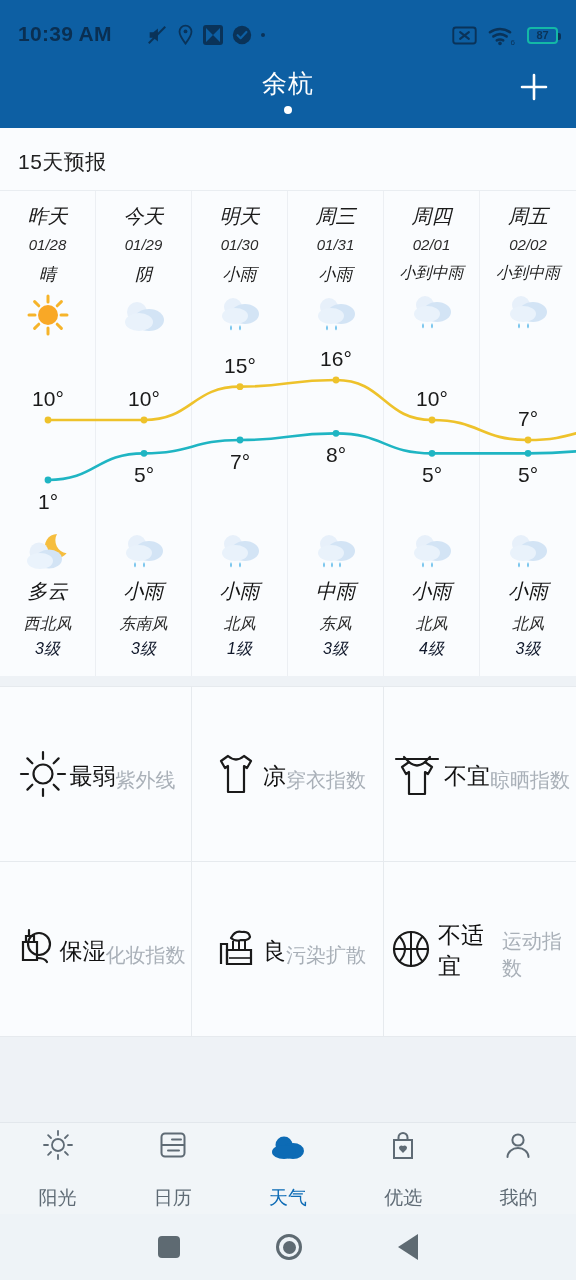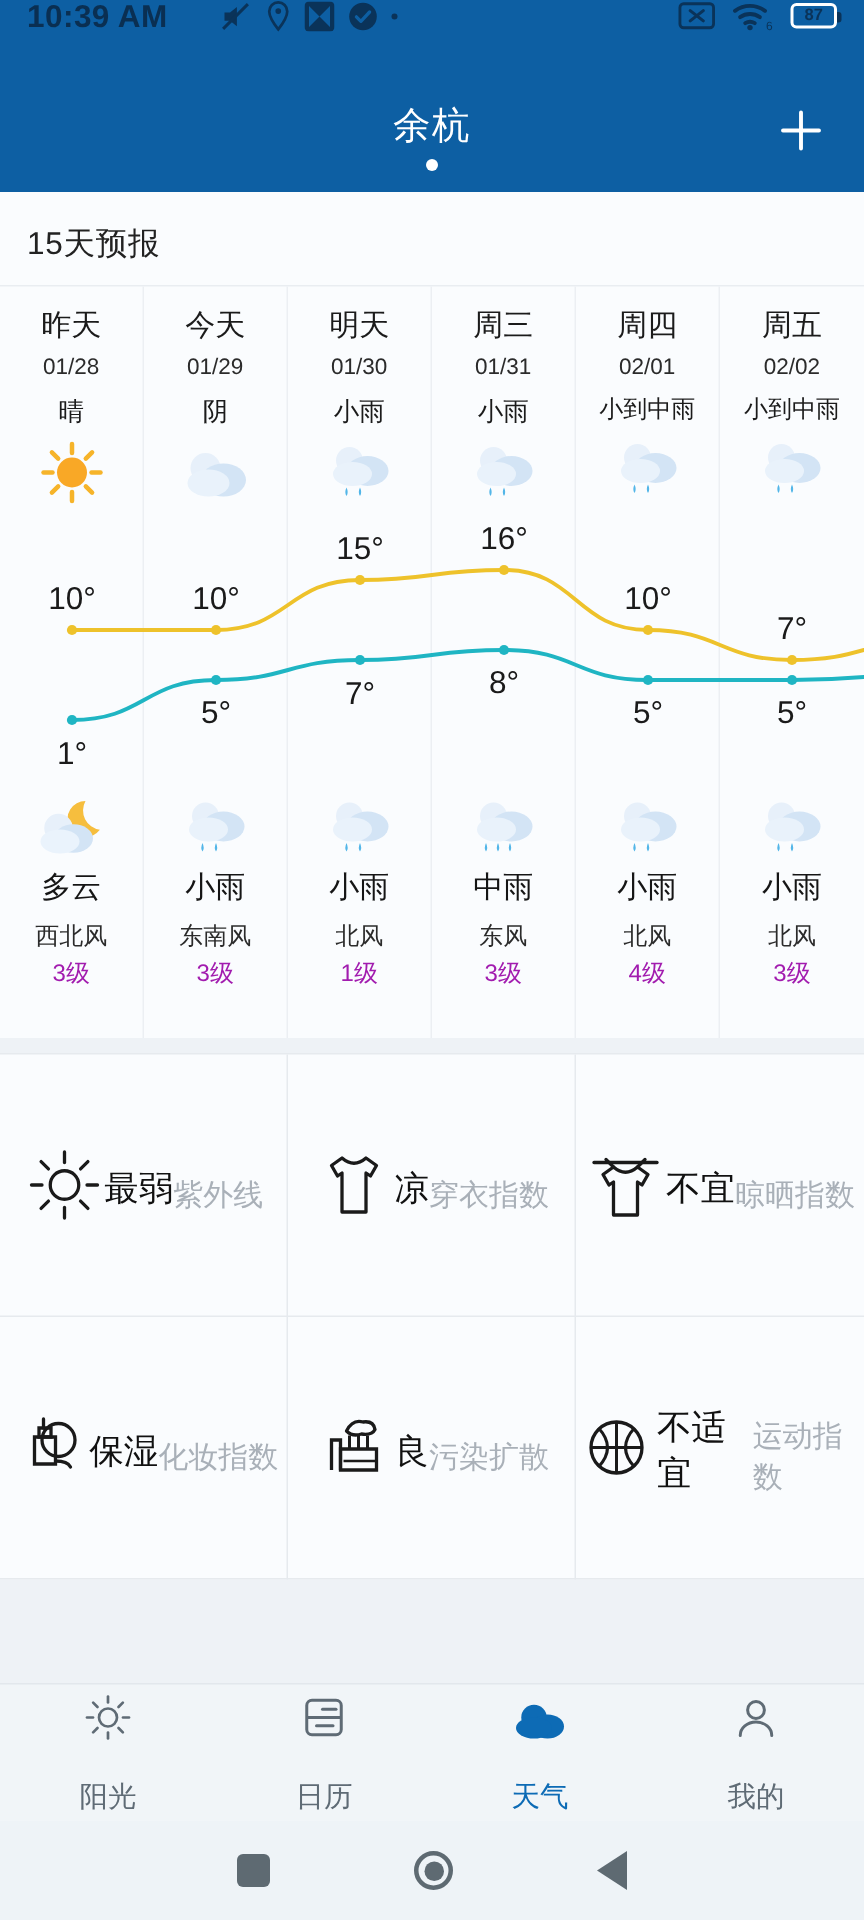"10:39 AM" .statusbar { align-items: flex-start -> flex-end }
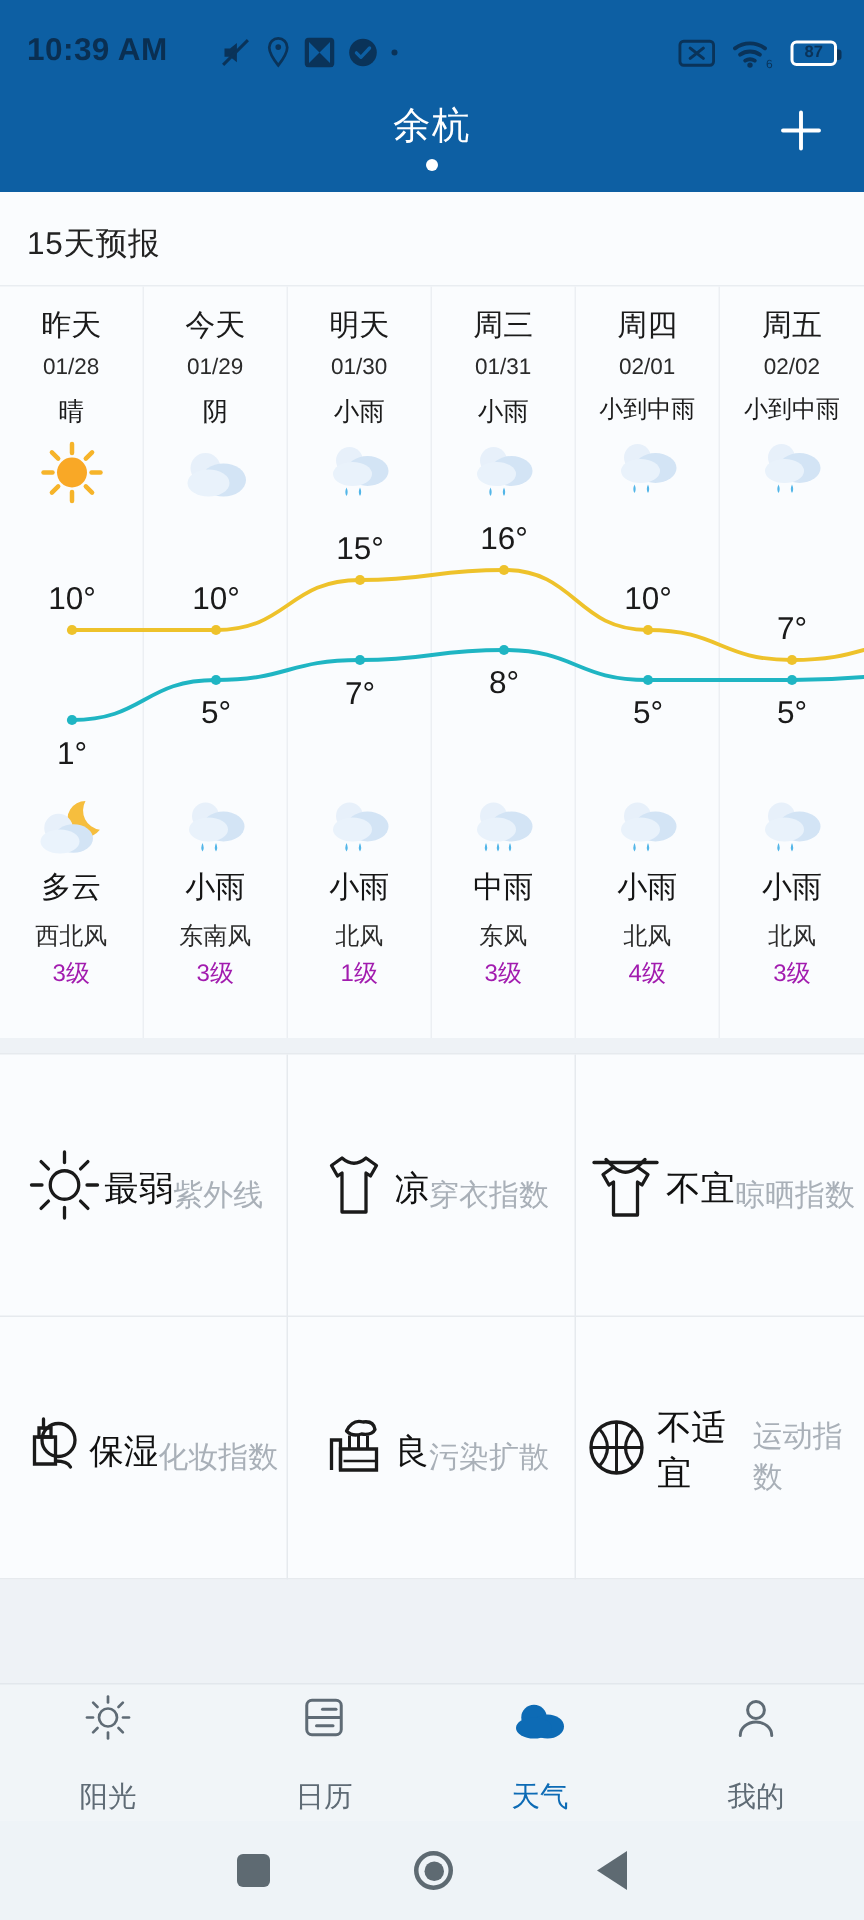"87" .batt { border: 2px solid #ffffff -> 2px solid #14b8a6 }
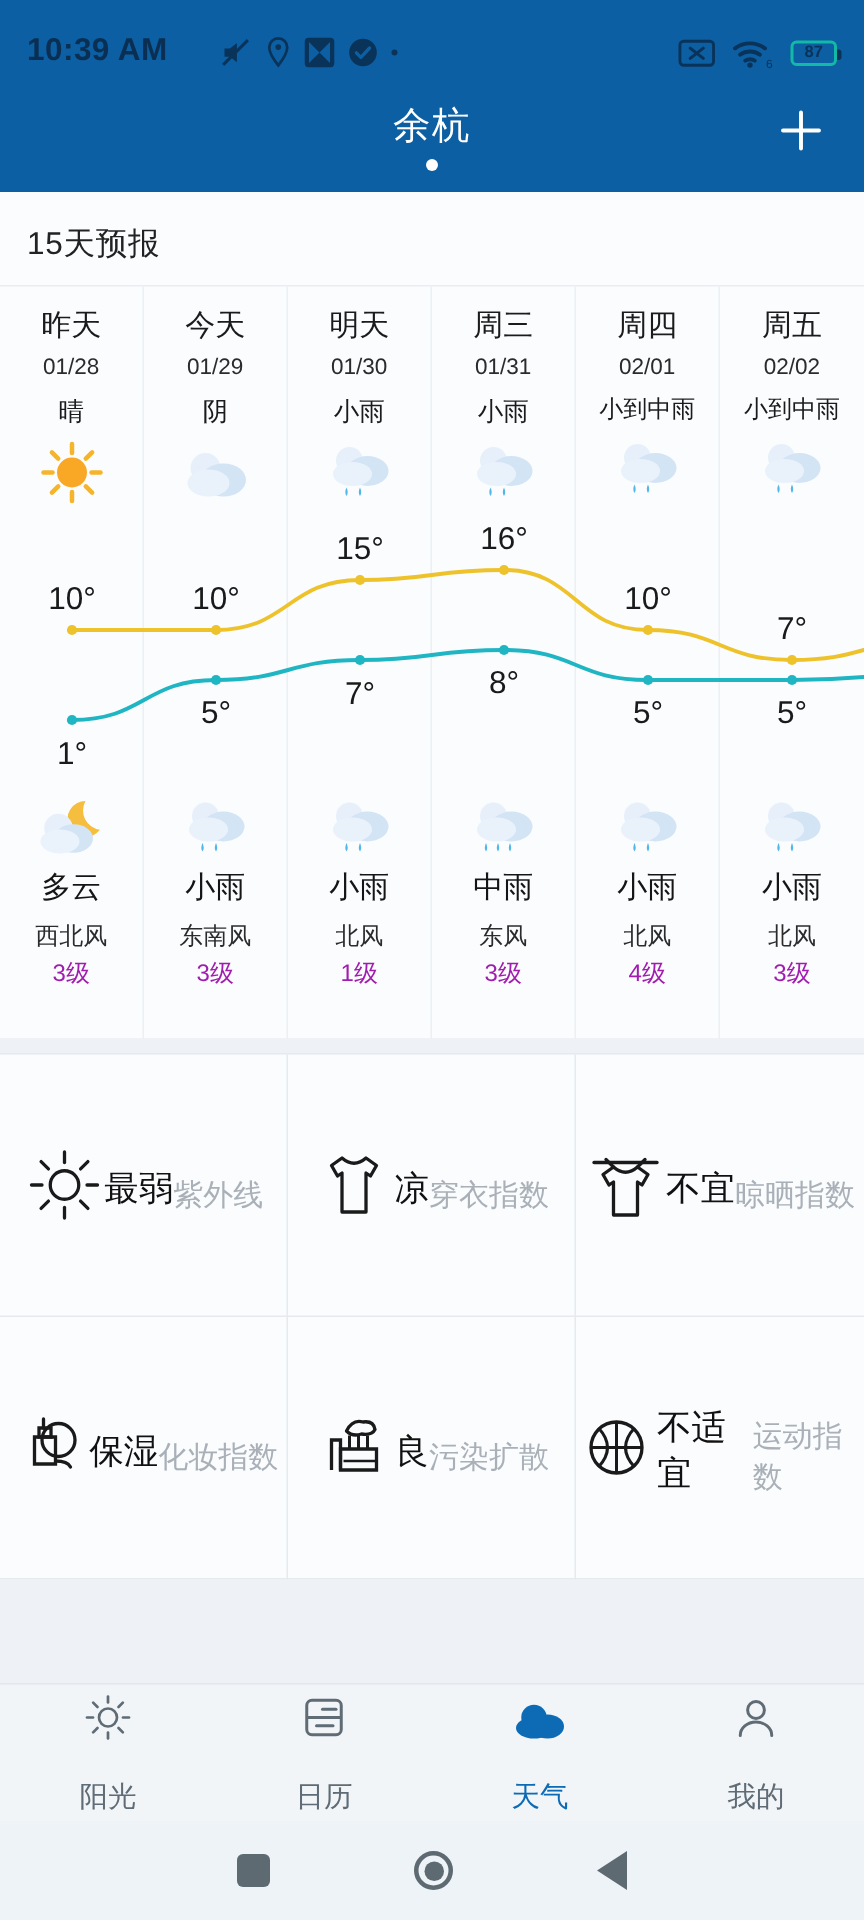"昨天" .fc-cols { font-style: none -> italic }
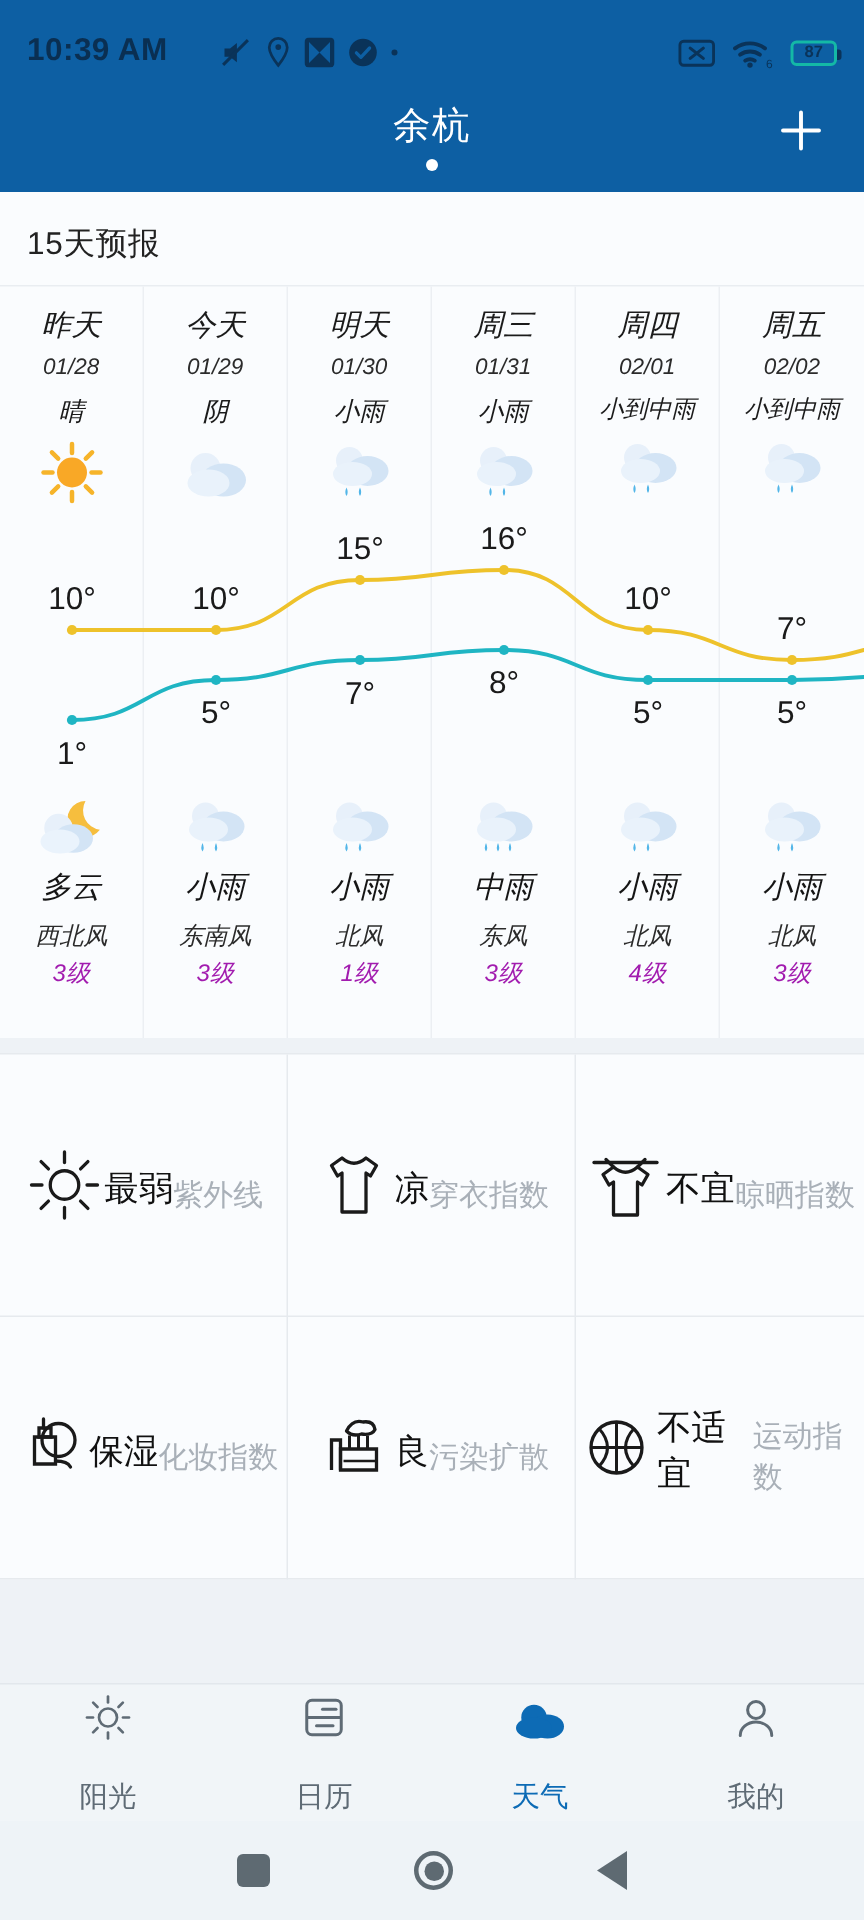"3级" .fc-winds { color: #a21caf -> #0f172a; margin-bottom: 32px -> 16px }
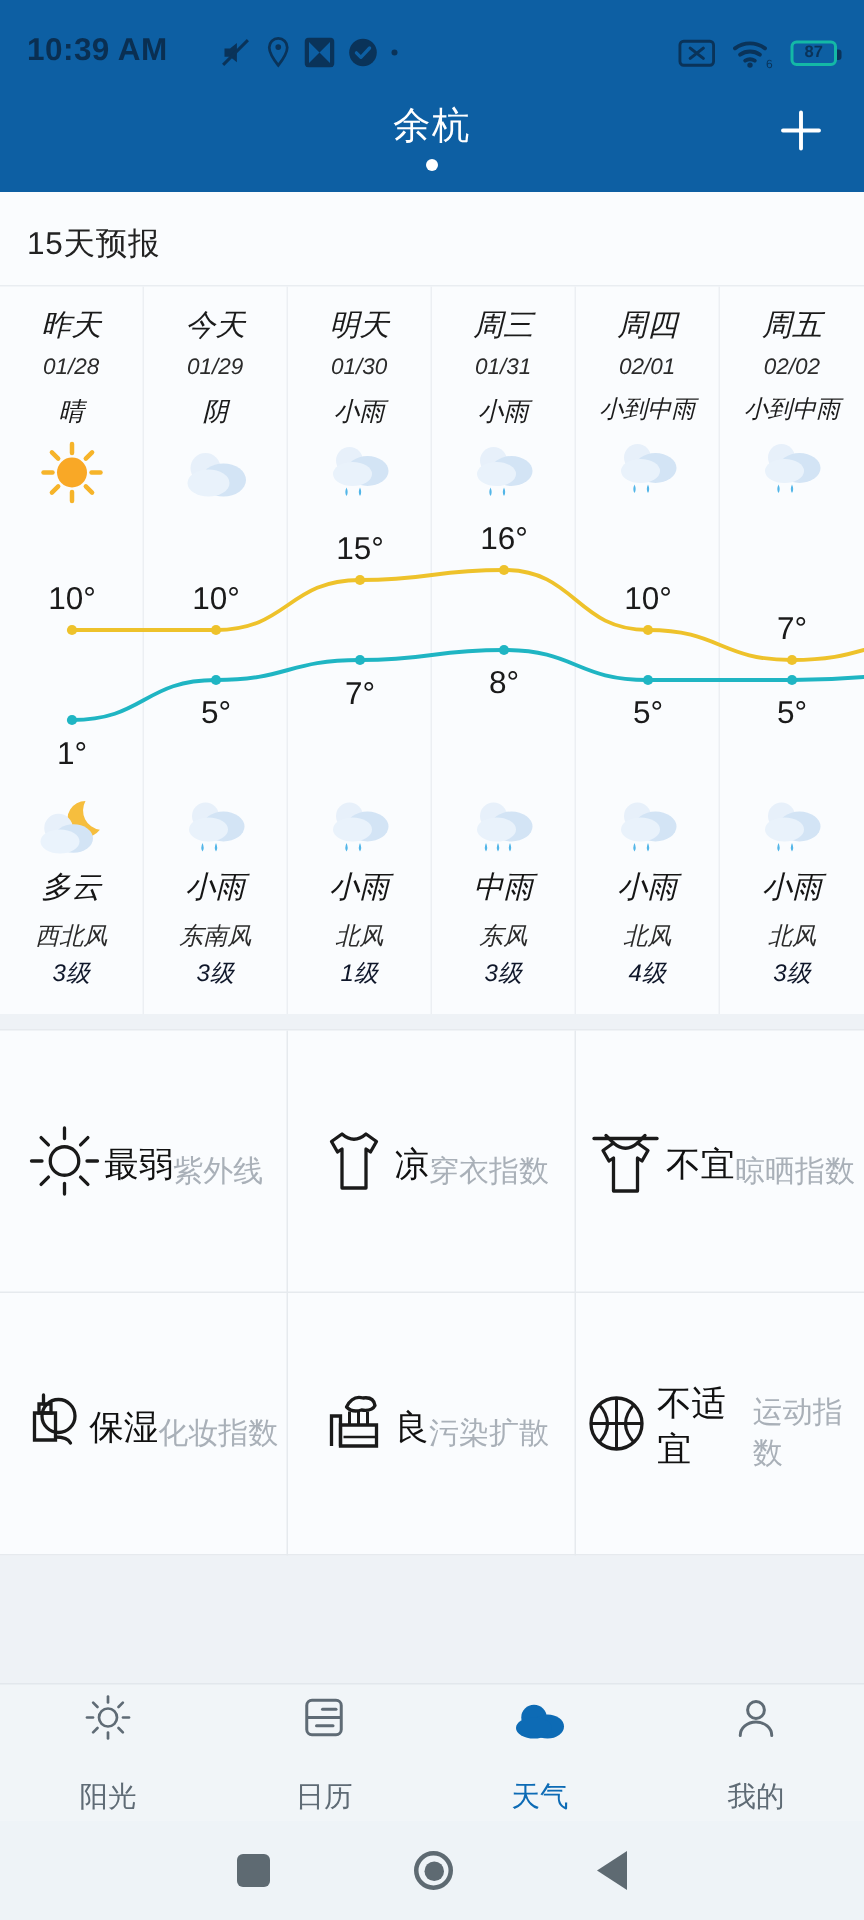"优选" div.tab { html: none -> <div> <div> <svg> <path></path> <path></path> <path></path> </svg> </div> <div>优选</div> </div> }
